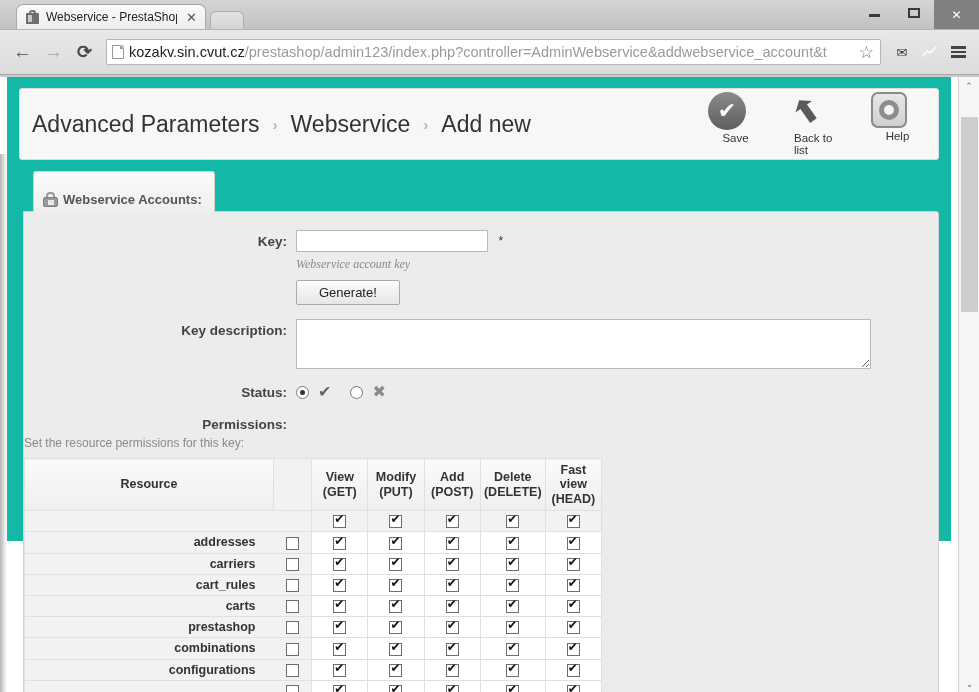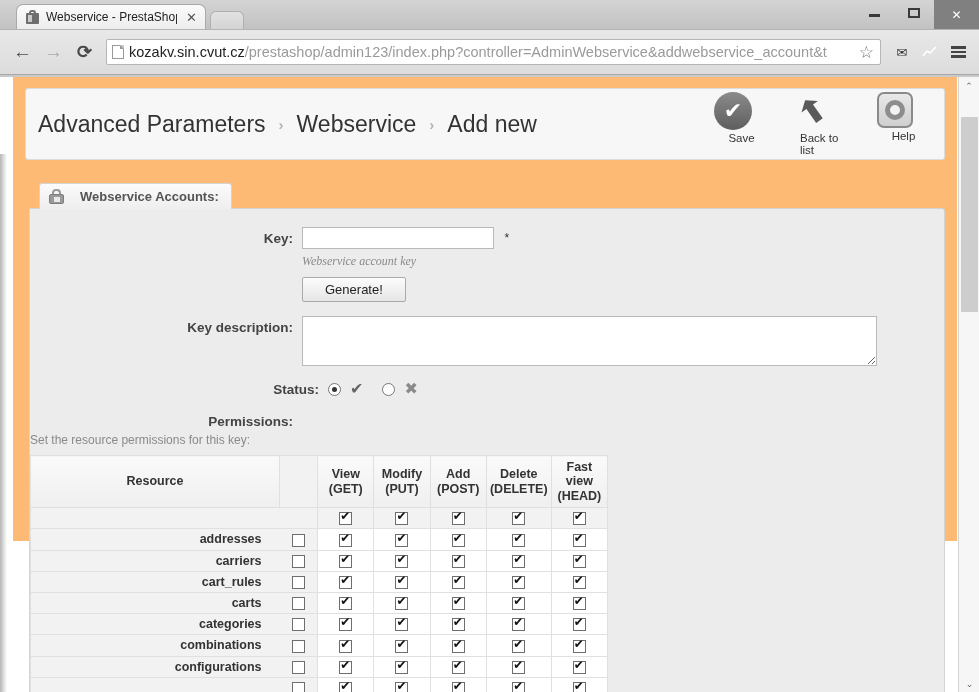"Advanced Parameters" .page { background: #fdba74 -> #14b8a6; left: 13px -> 7px }
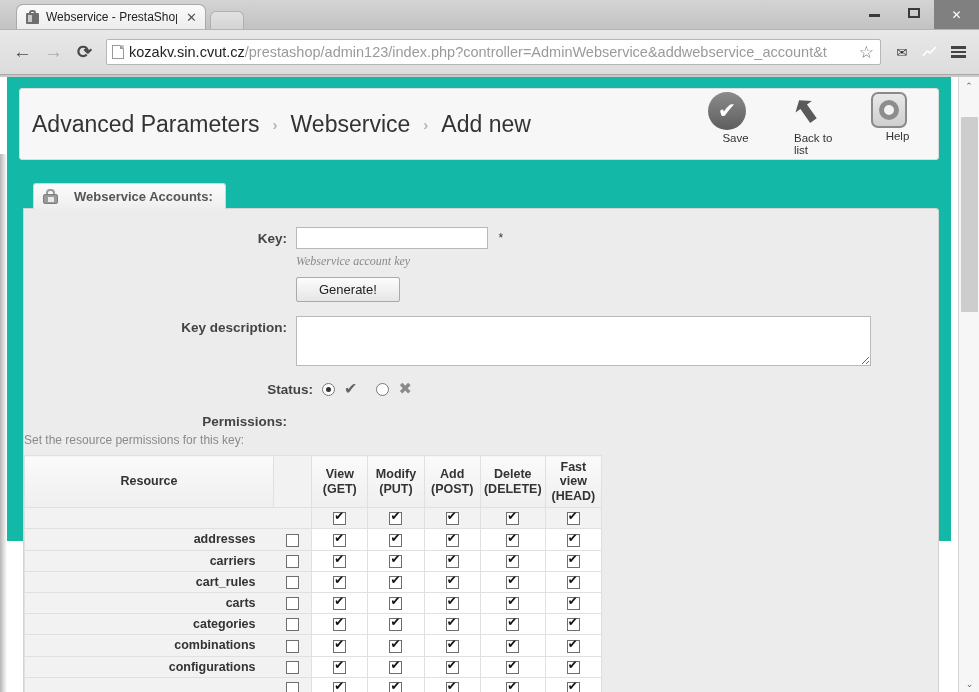"Webservice Accounts:" .panel-tab { gap: 16px -> 5px; margin-top: 12px -> none; padding: 5px 12px 5px 9px -> 20px 12px 5px 9px }
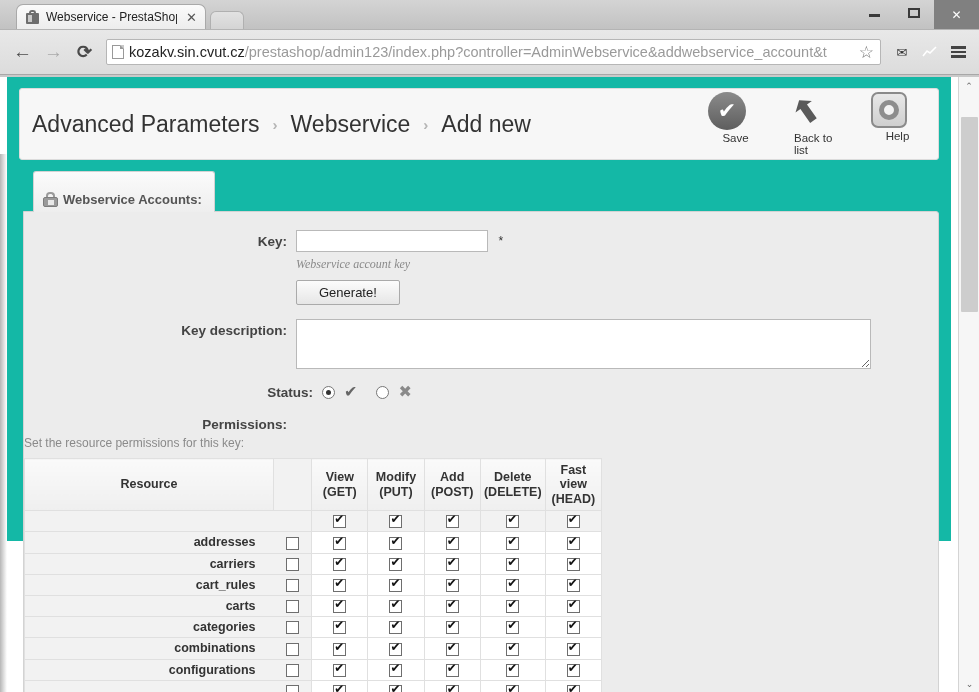"Status:" div.formrow { padding-left: 26px -> none }
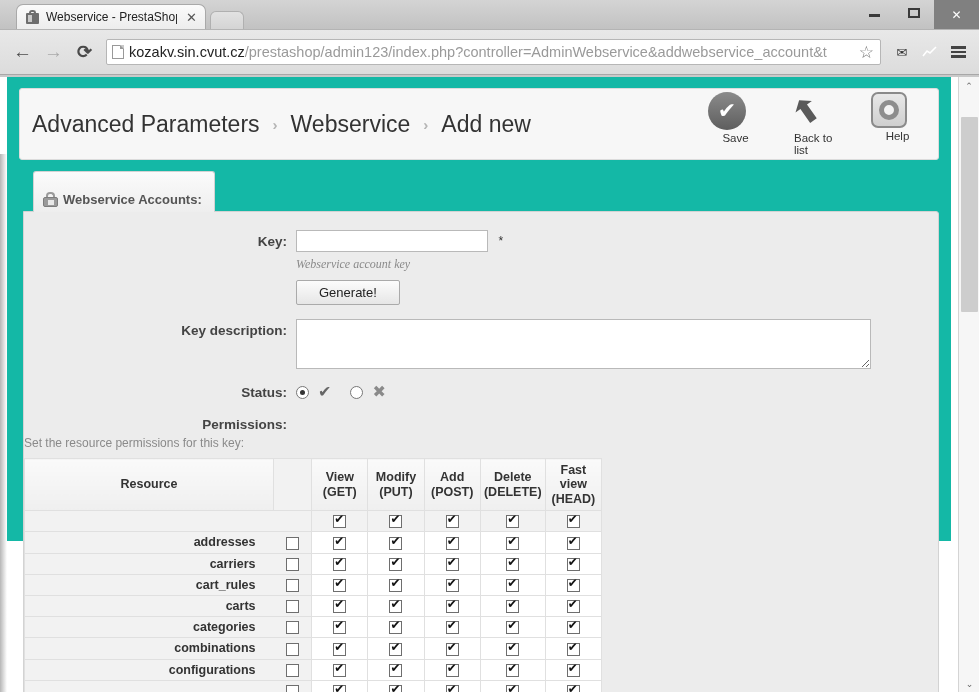"categories" td.name { text: categories -> prestashop }
